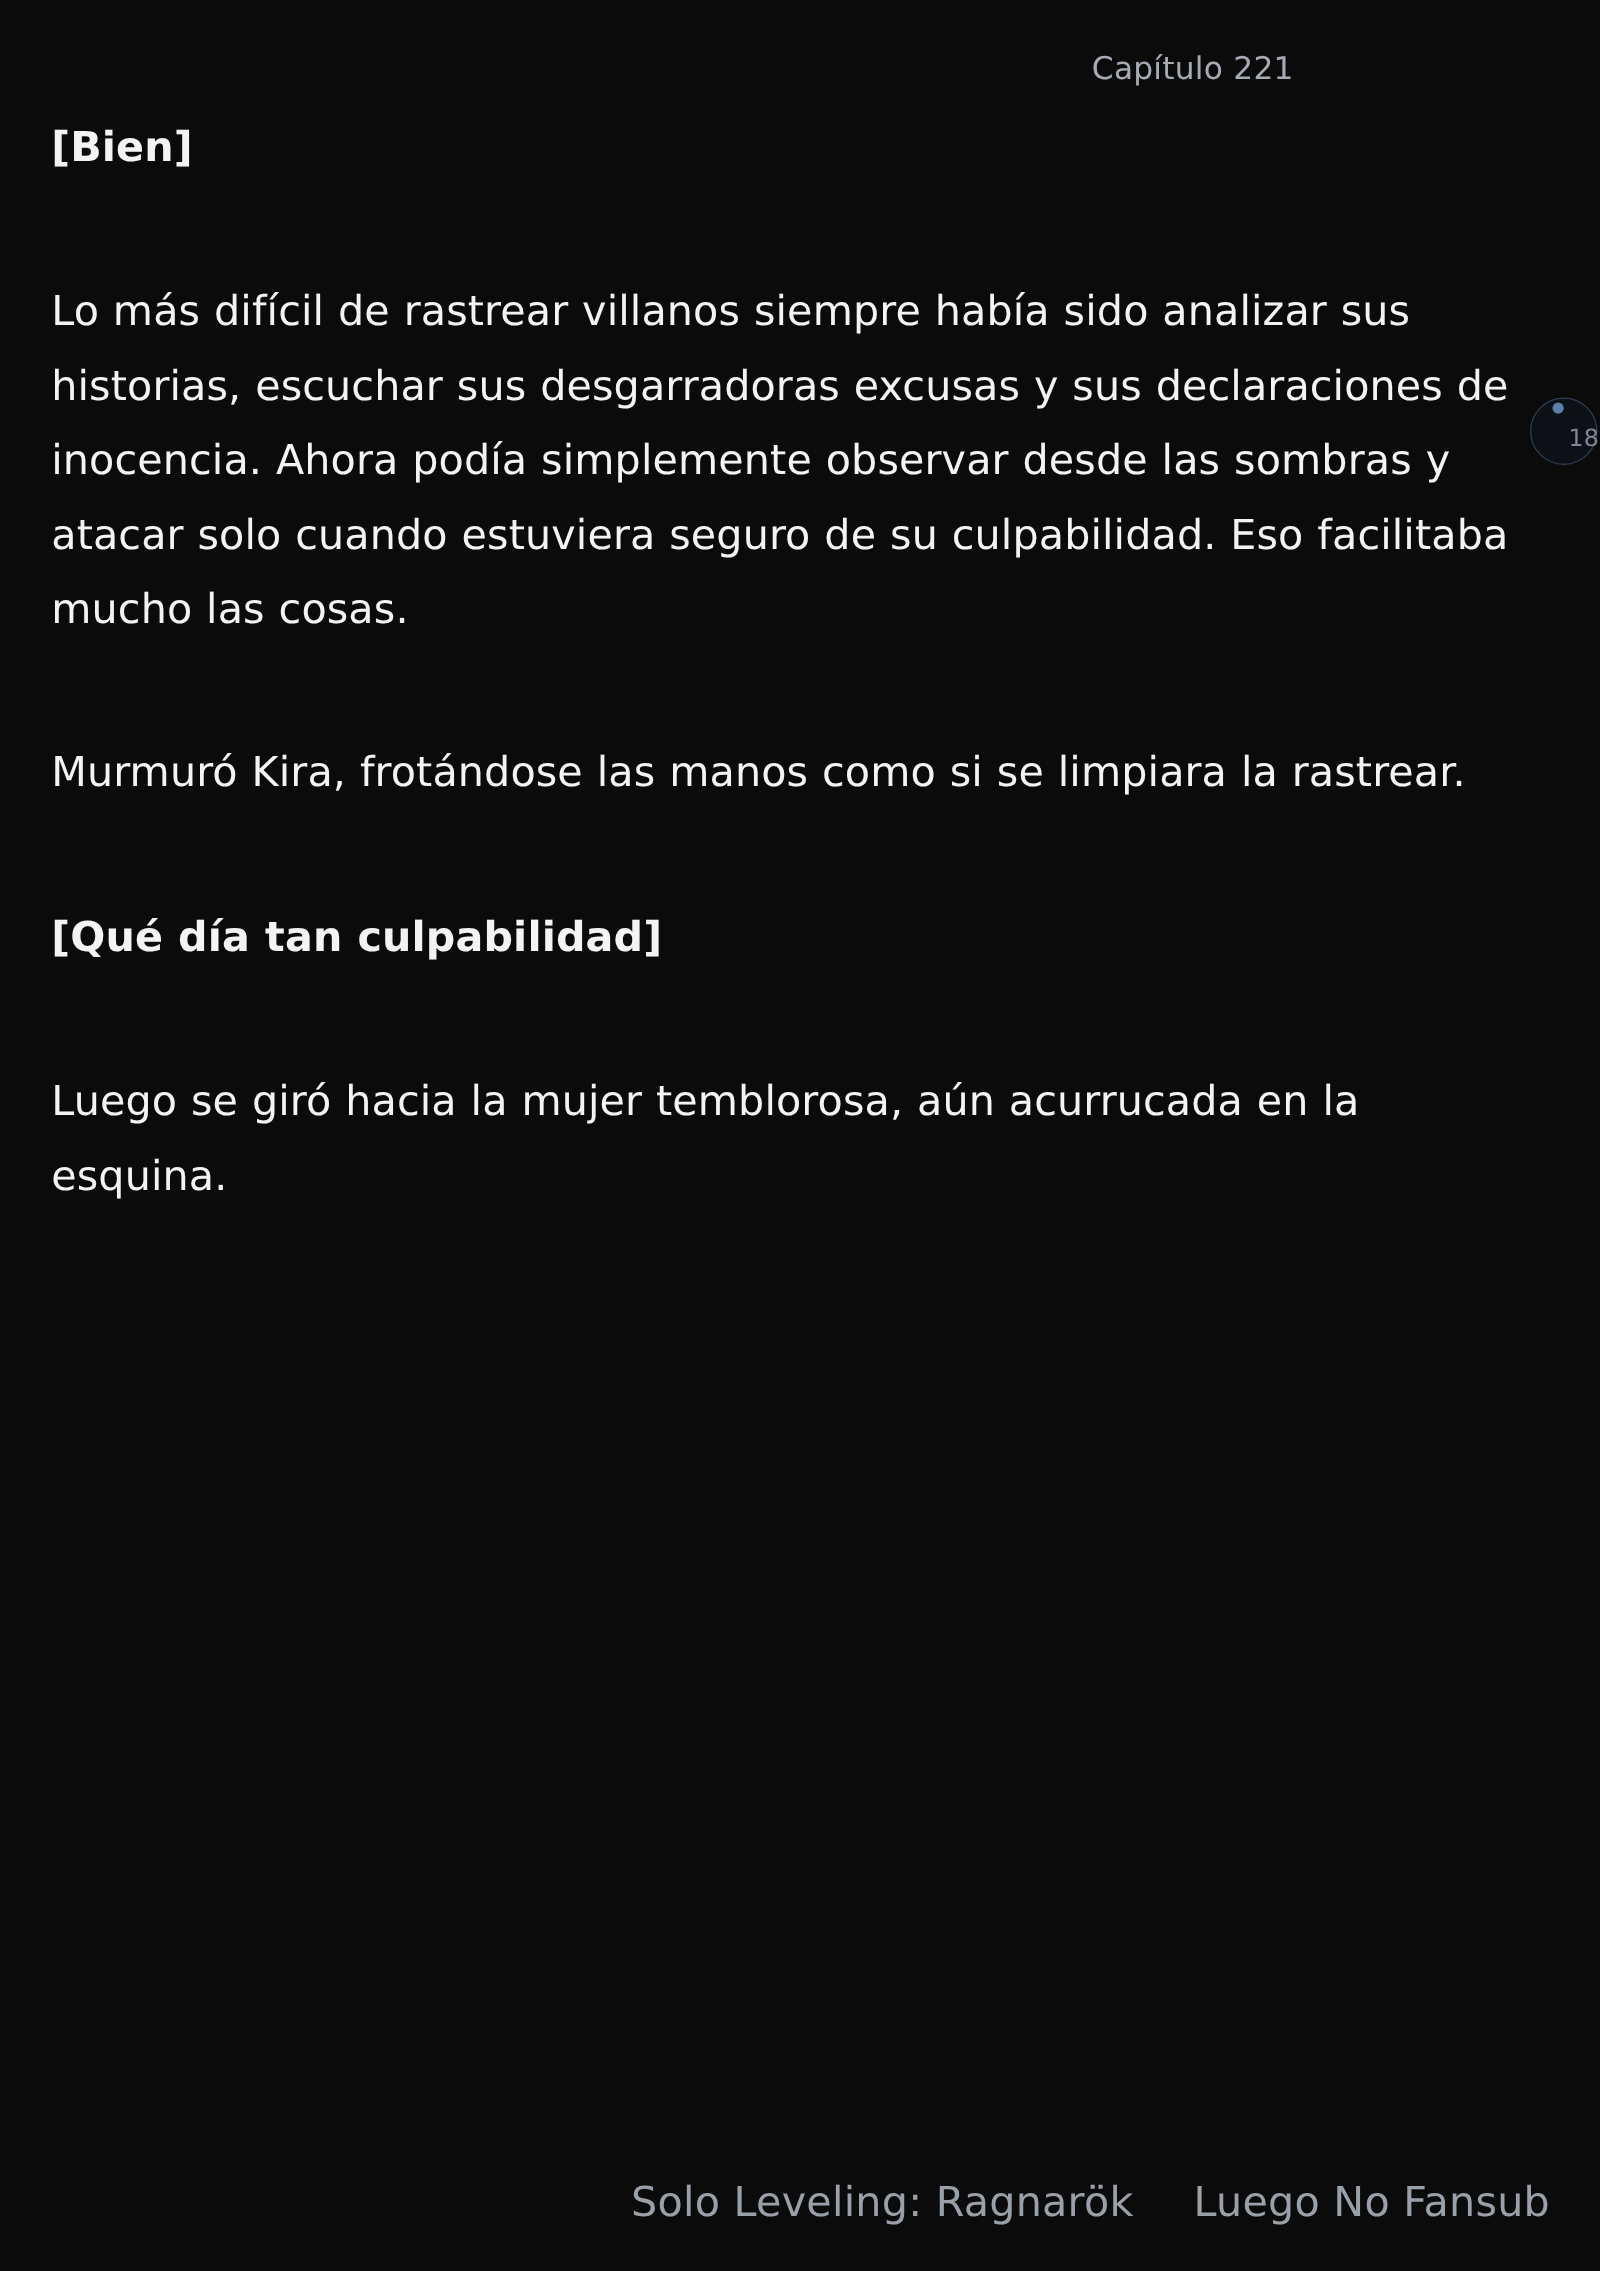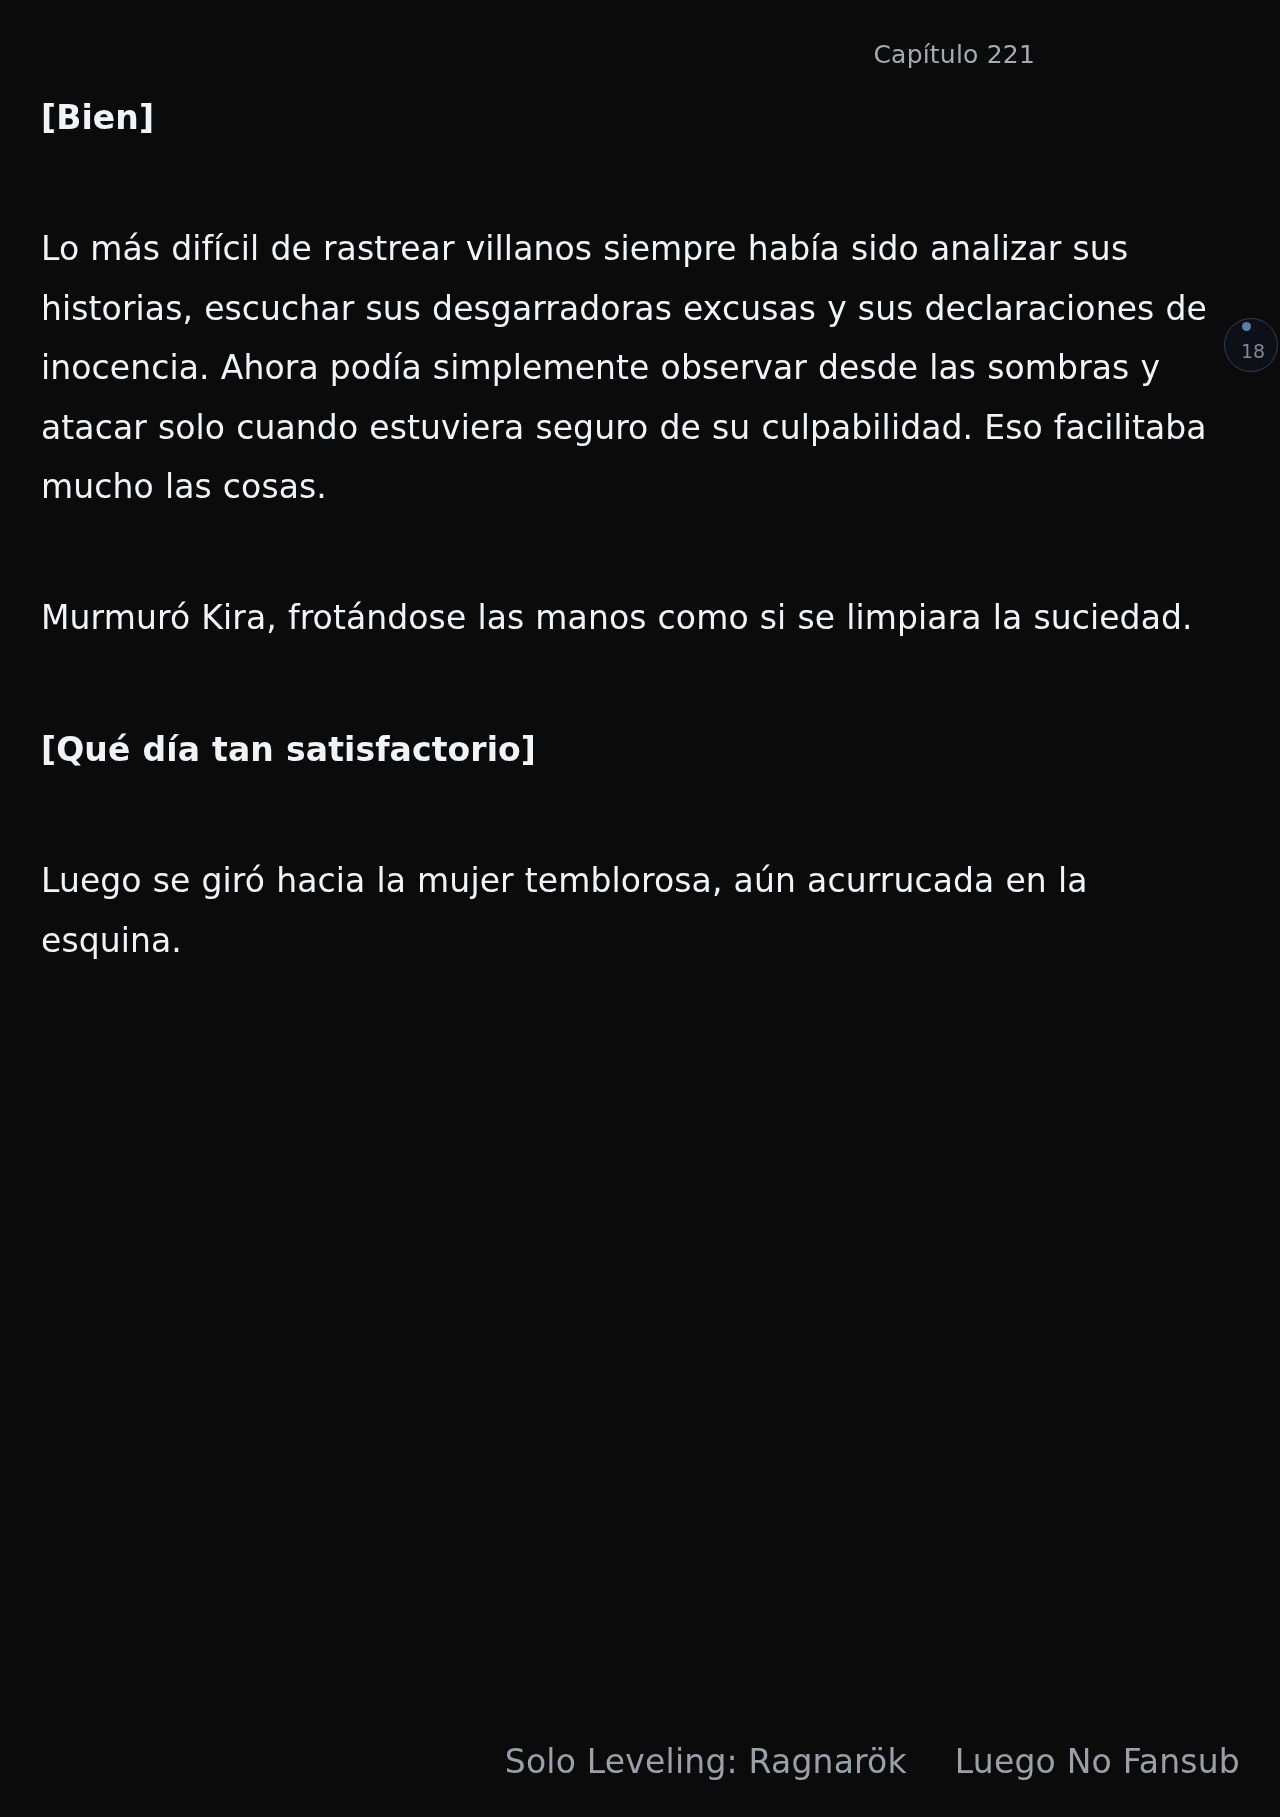"18" .progress-badge { justify-content: center -> flex-end }
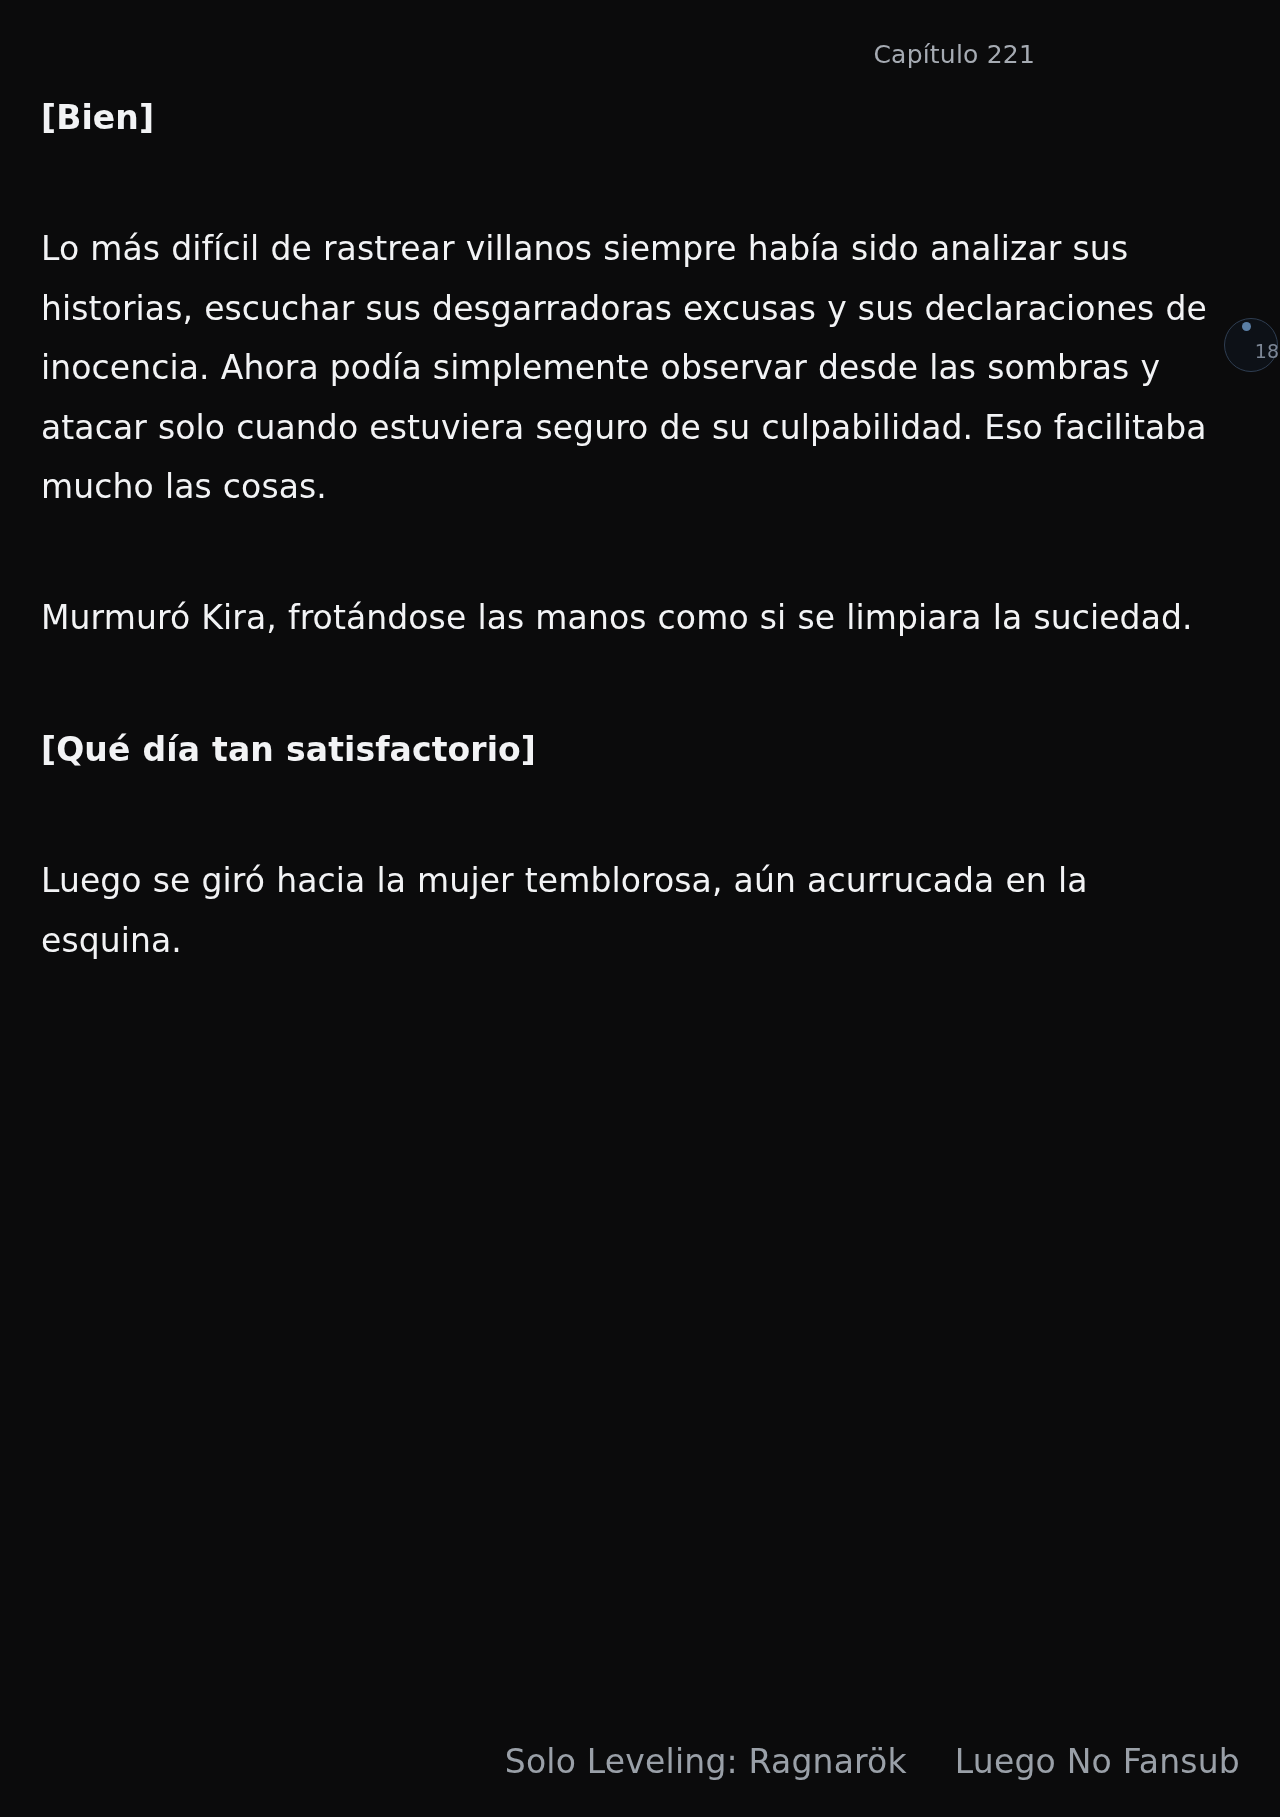"Murmuró Kira, frotándose las manos" p.para { text: suciedad -> rastrear }
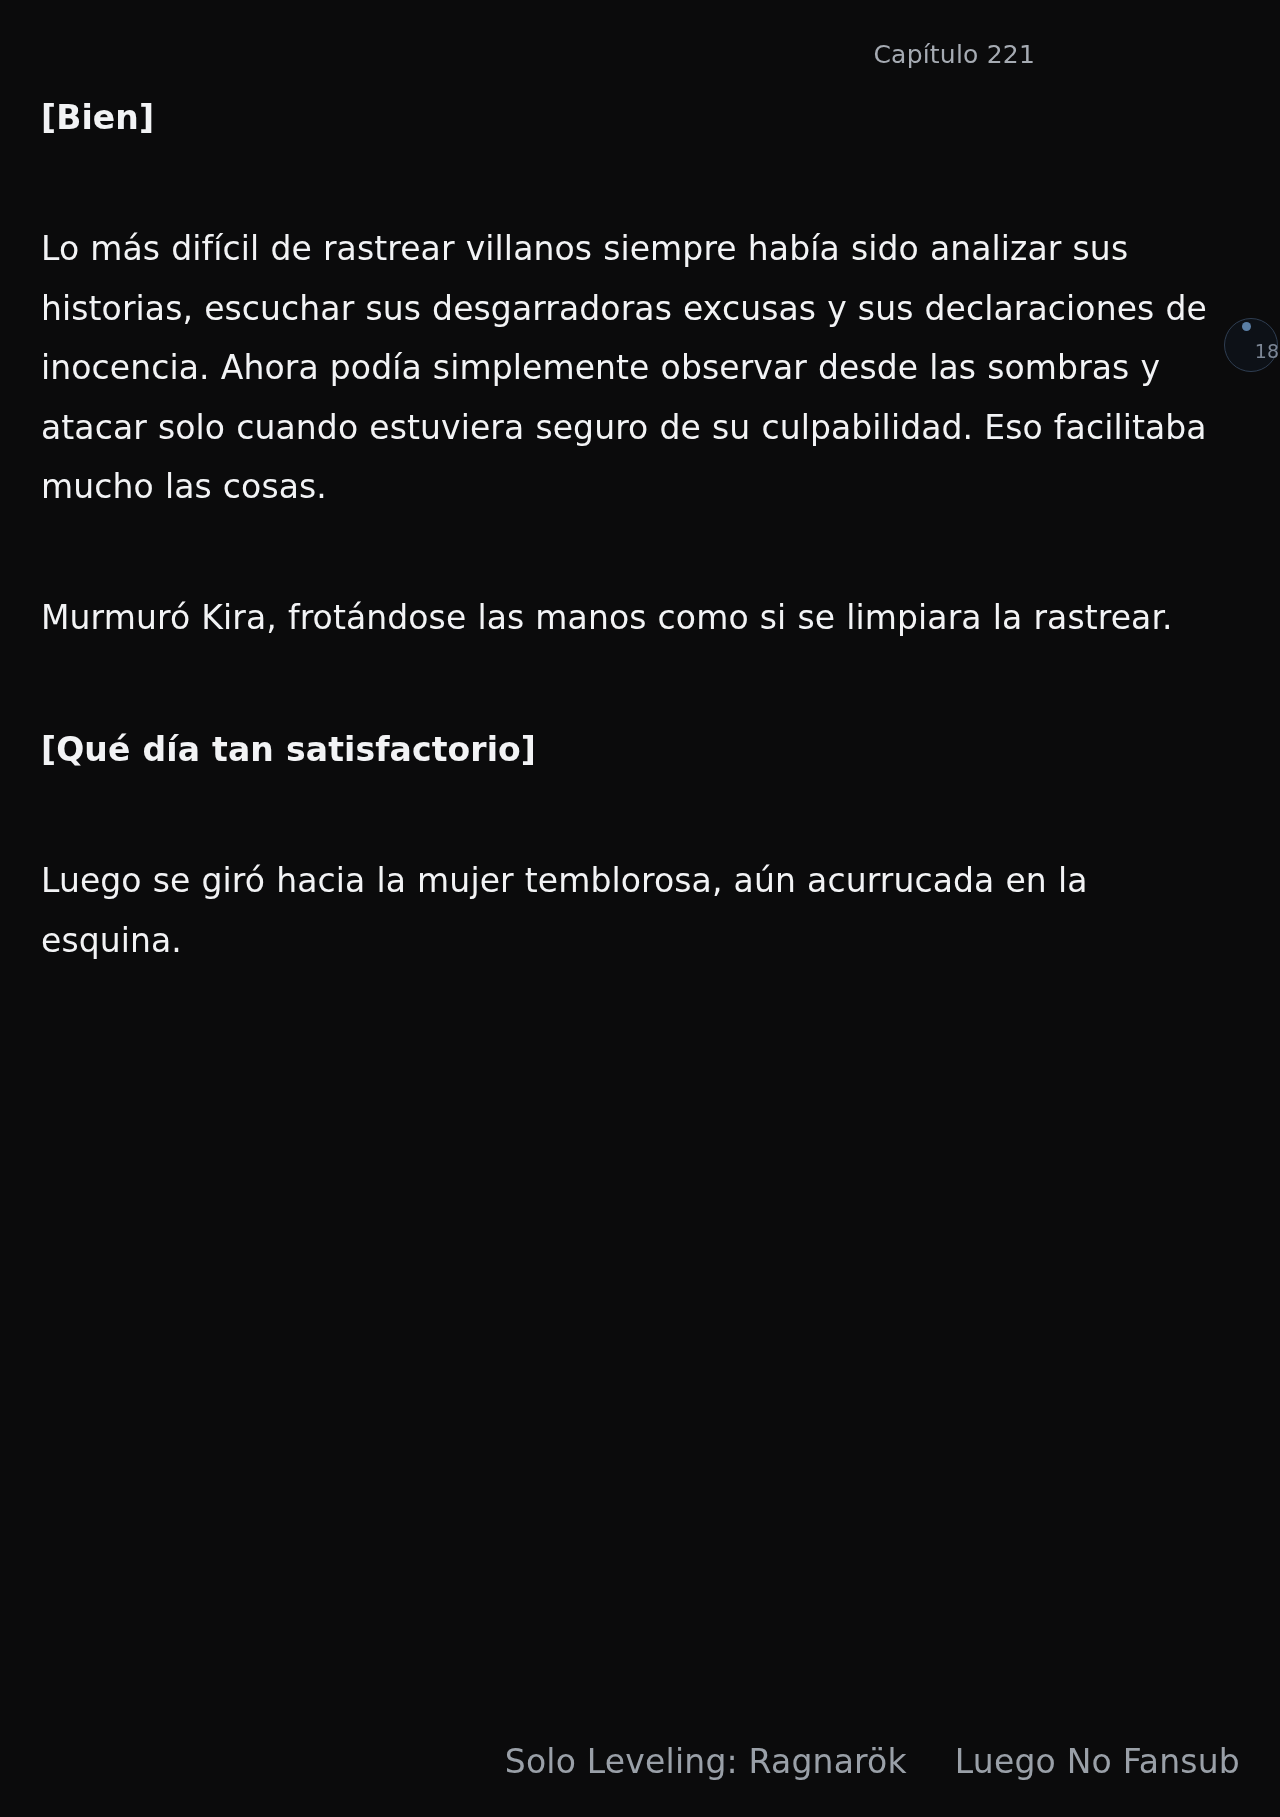"[Qué día tan satisfactorio]" p.para { text: satisfactorio -> culpabilidad }
